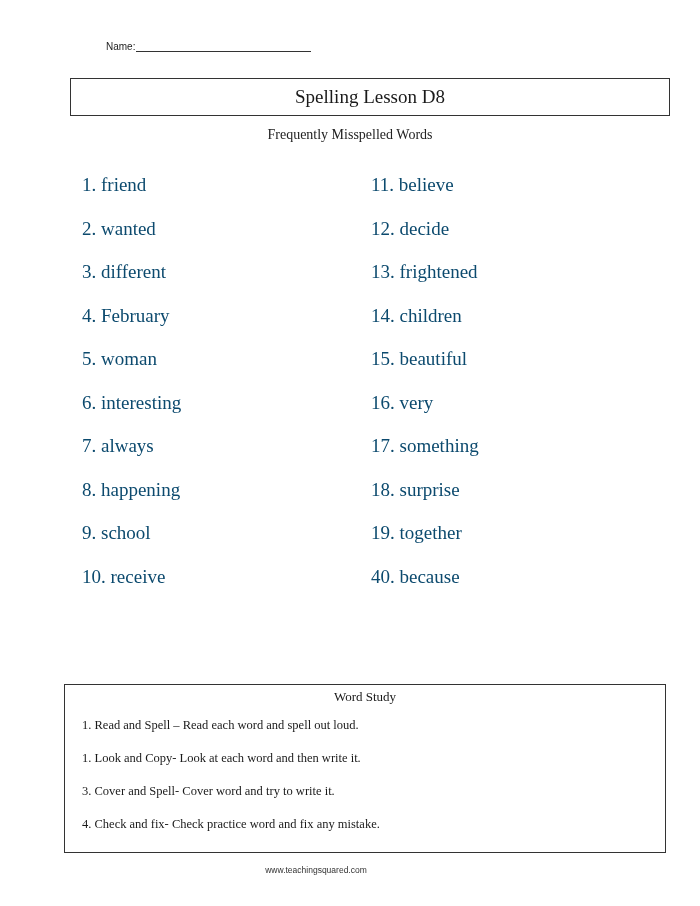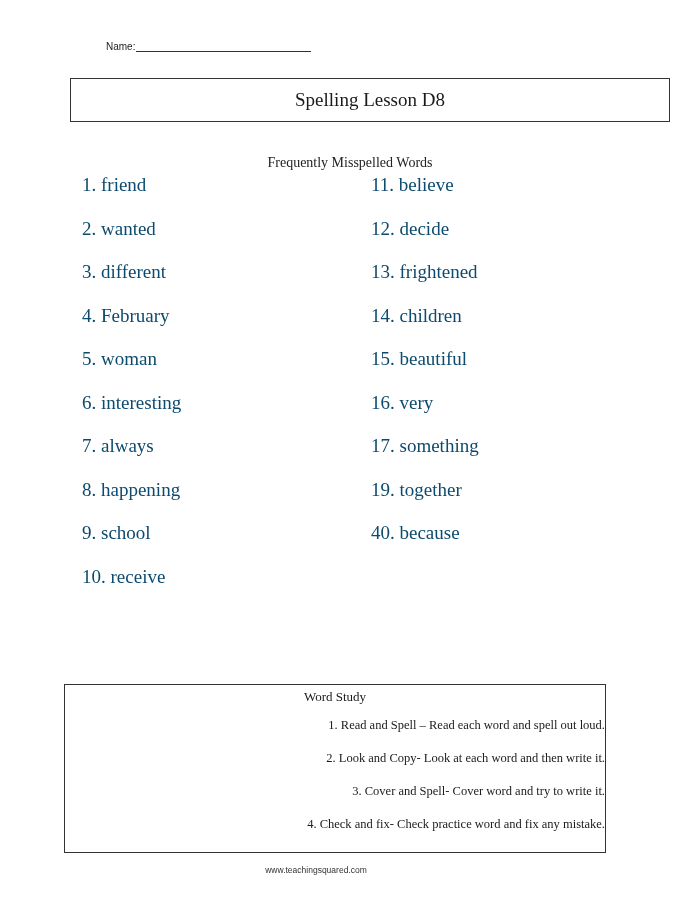"Spelling Lesson D8" .title-box { height: 44px -> 38px }
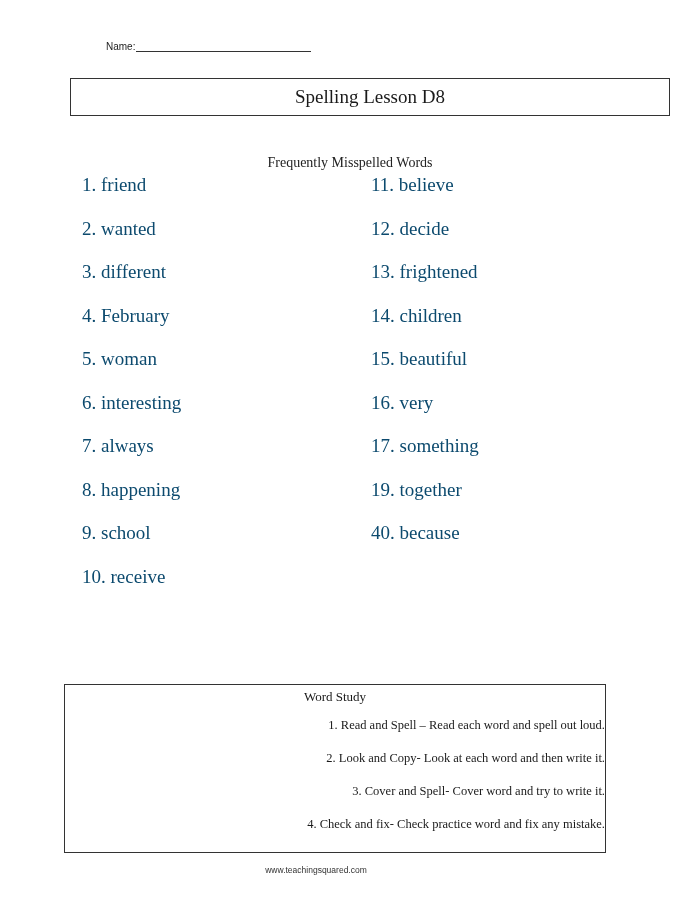"Frequently Misspelled Words" .subtitle { margin-top: 28px -> none }
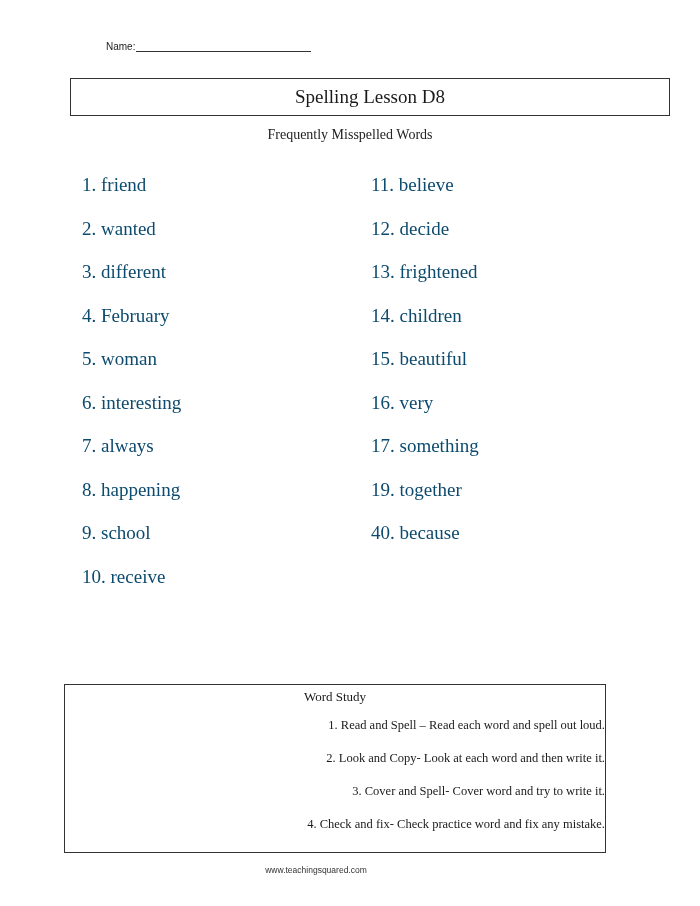"18. surprise" div.word { html: none -> <div>18. surprise</div> }
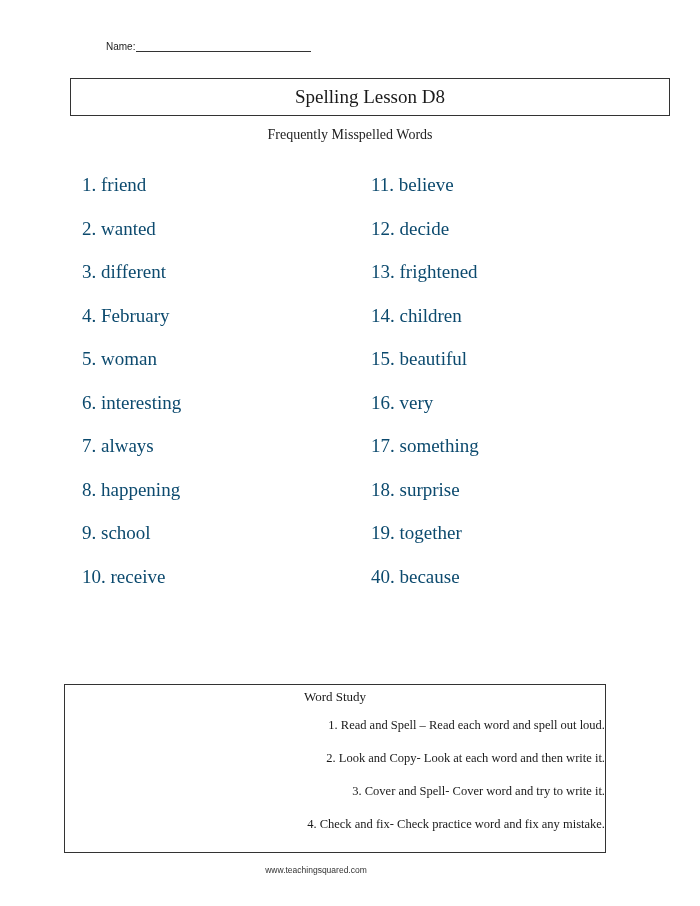"Word Study" .study-box { width: 542px -> 602px }
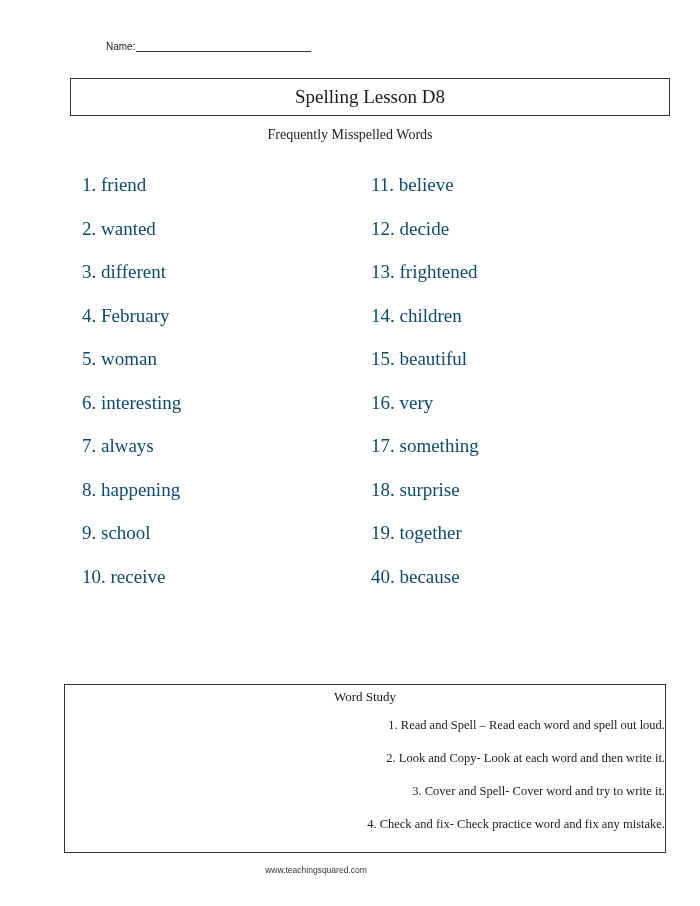"1. Read and Spell –" .step { text-align: right -> none }
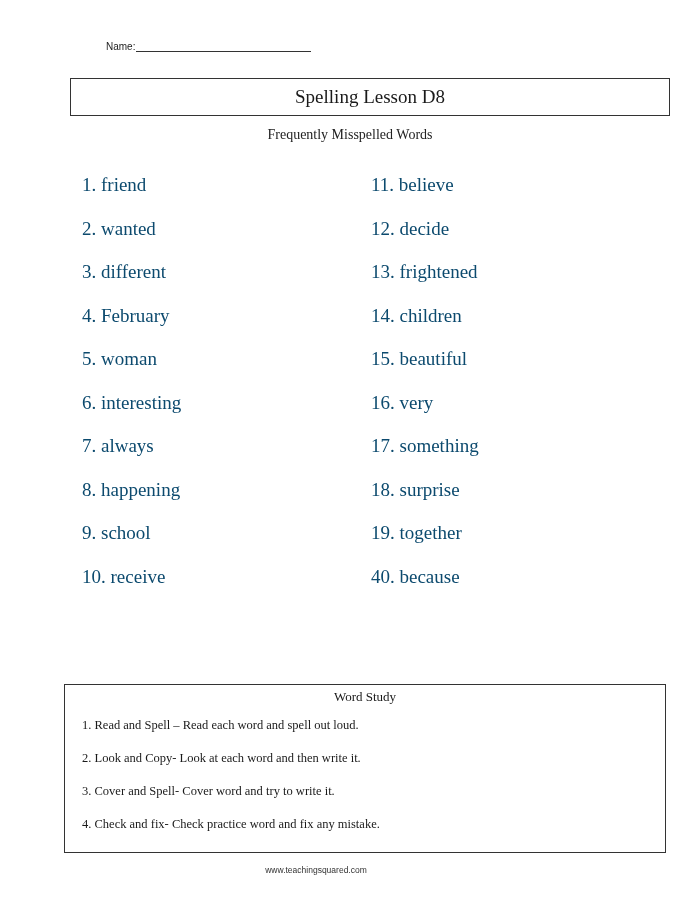"2. Look and Copy- Look" div.step { text: 2 -> 1 }
